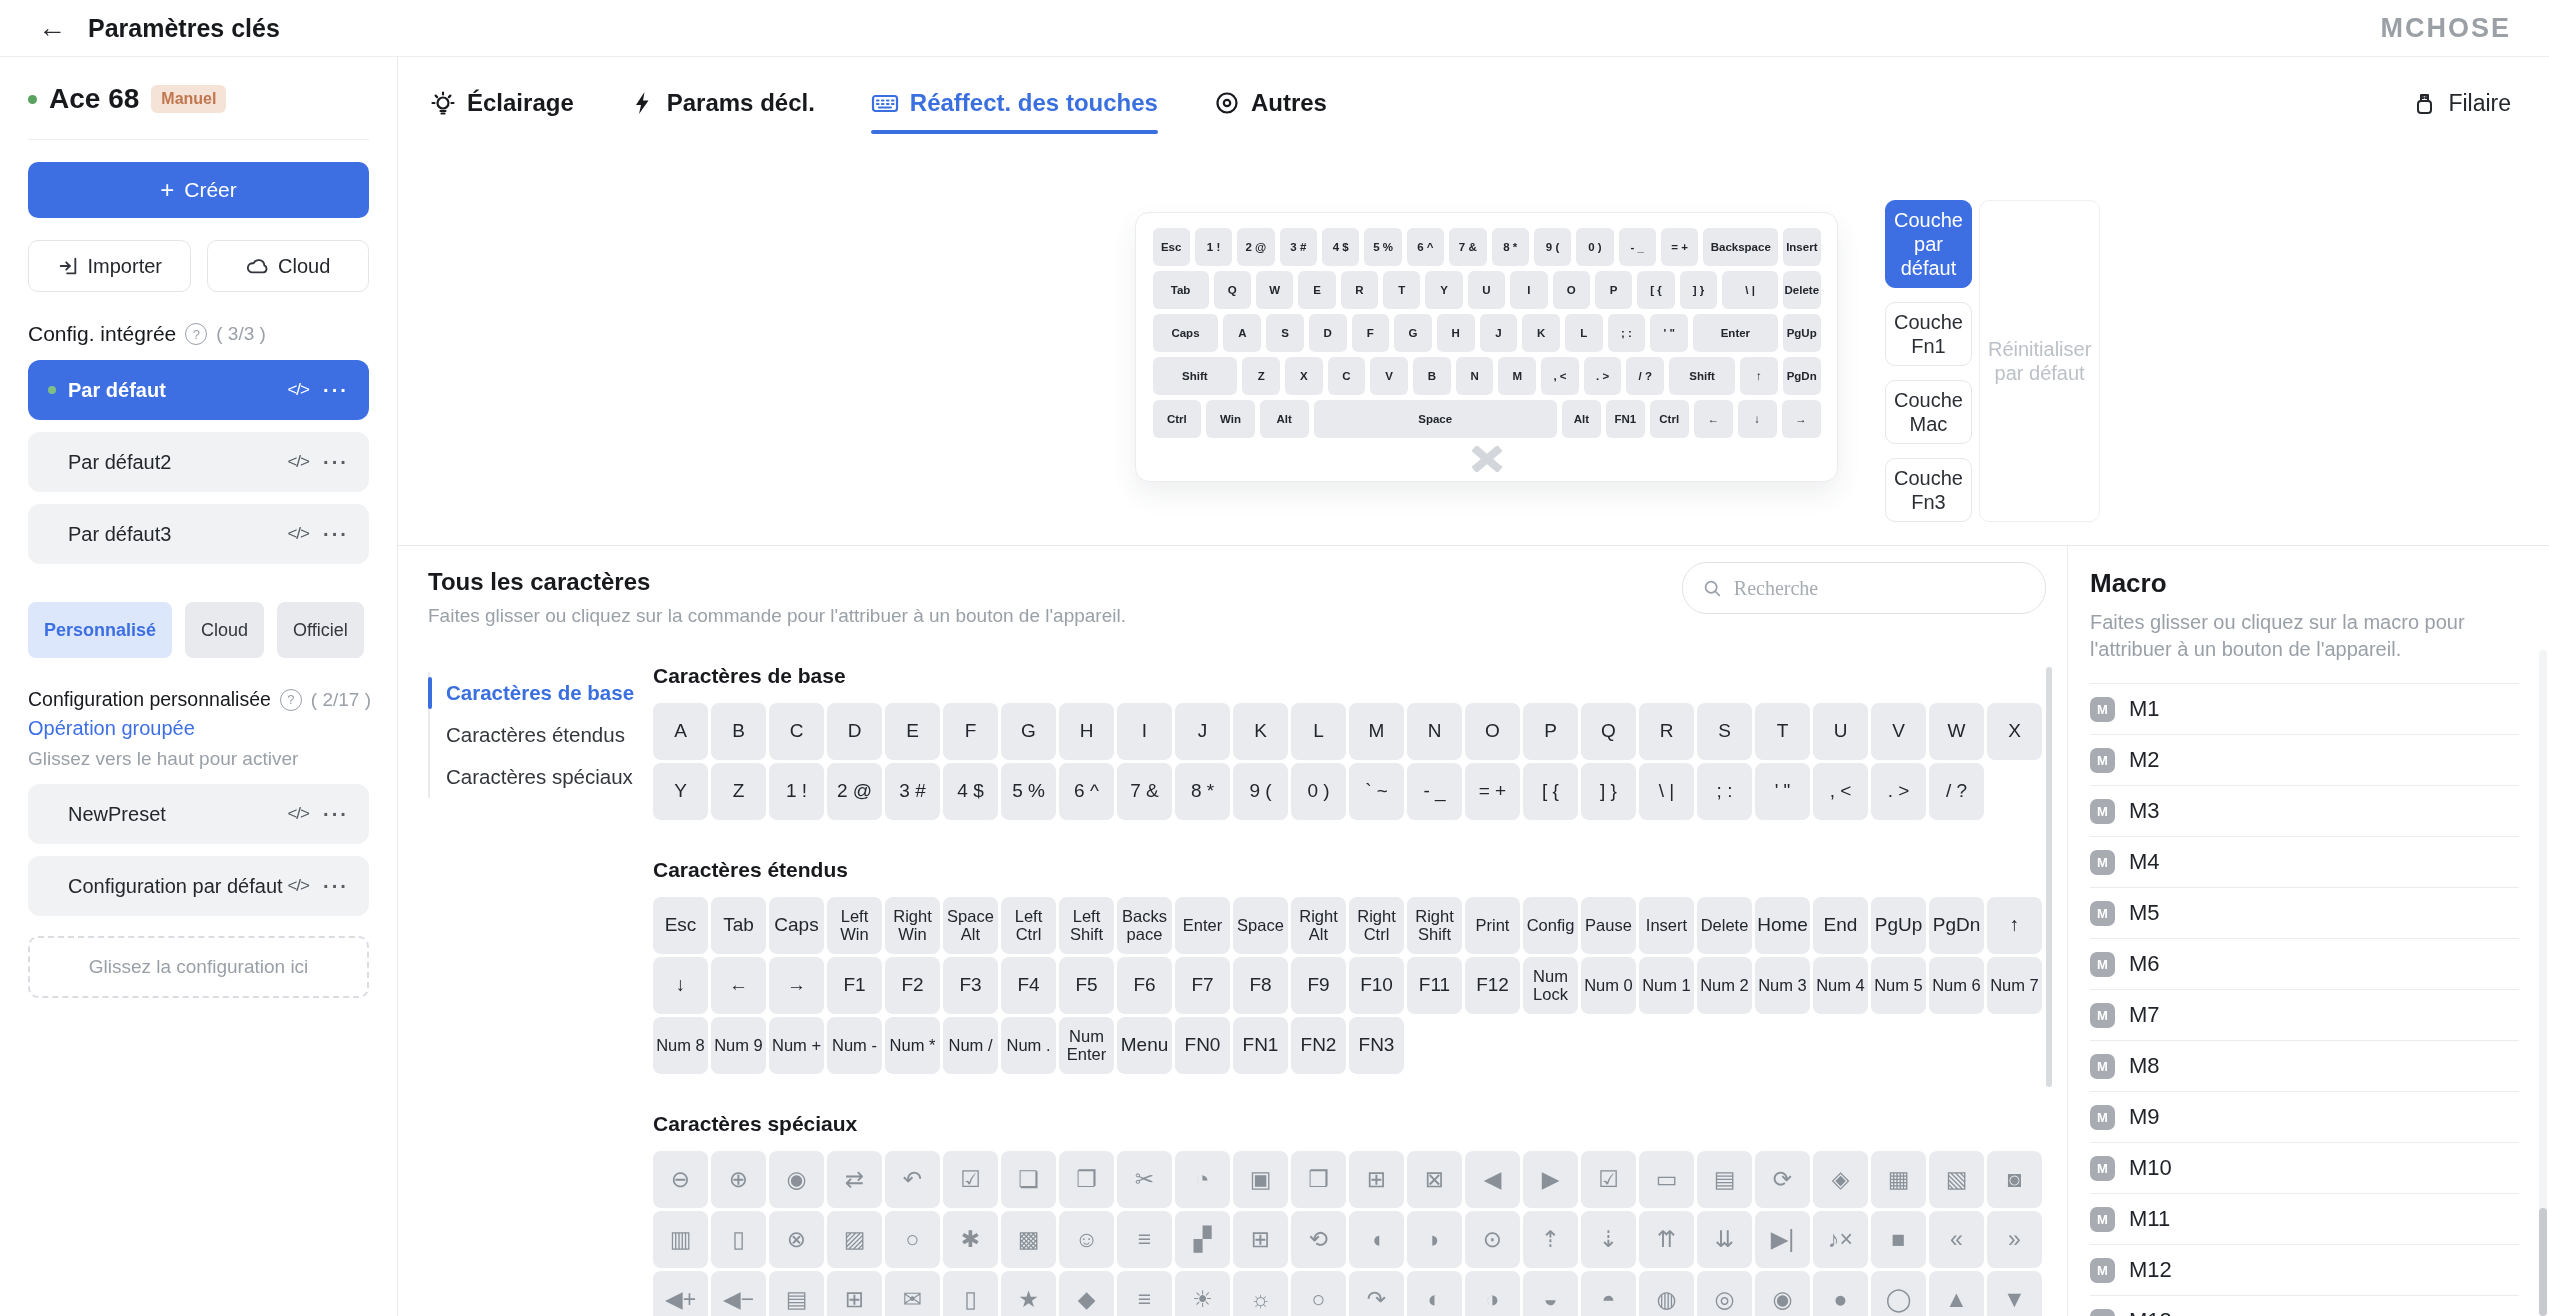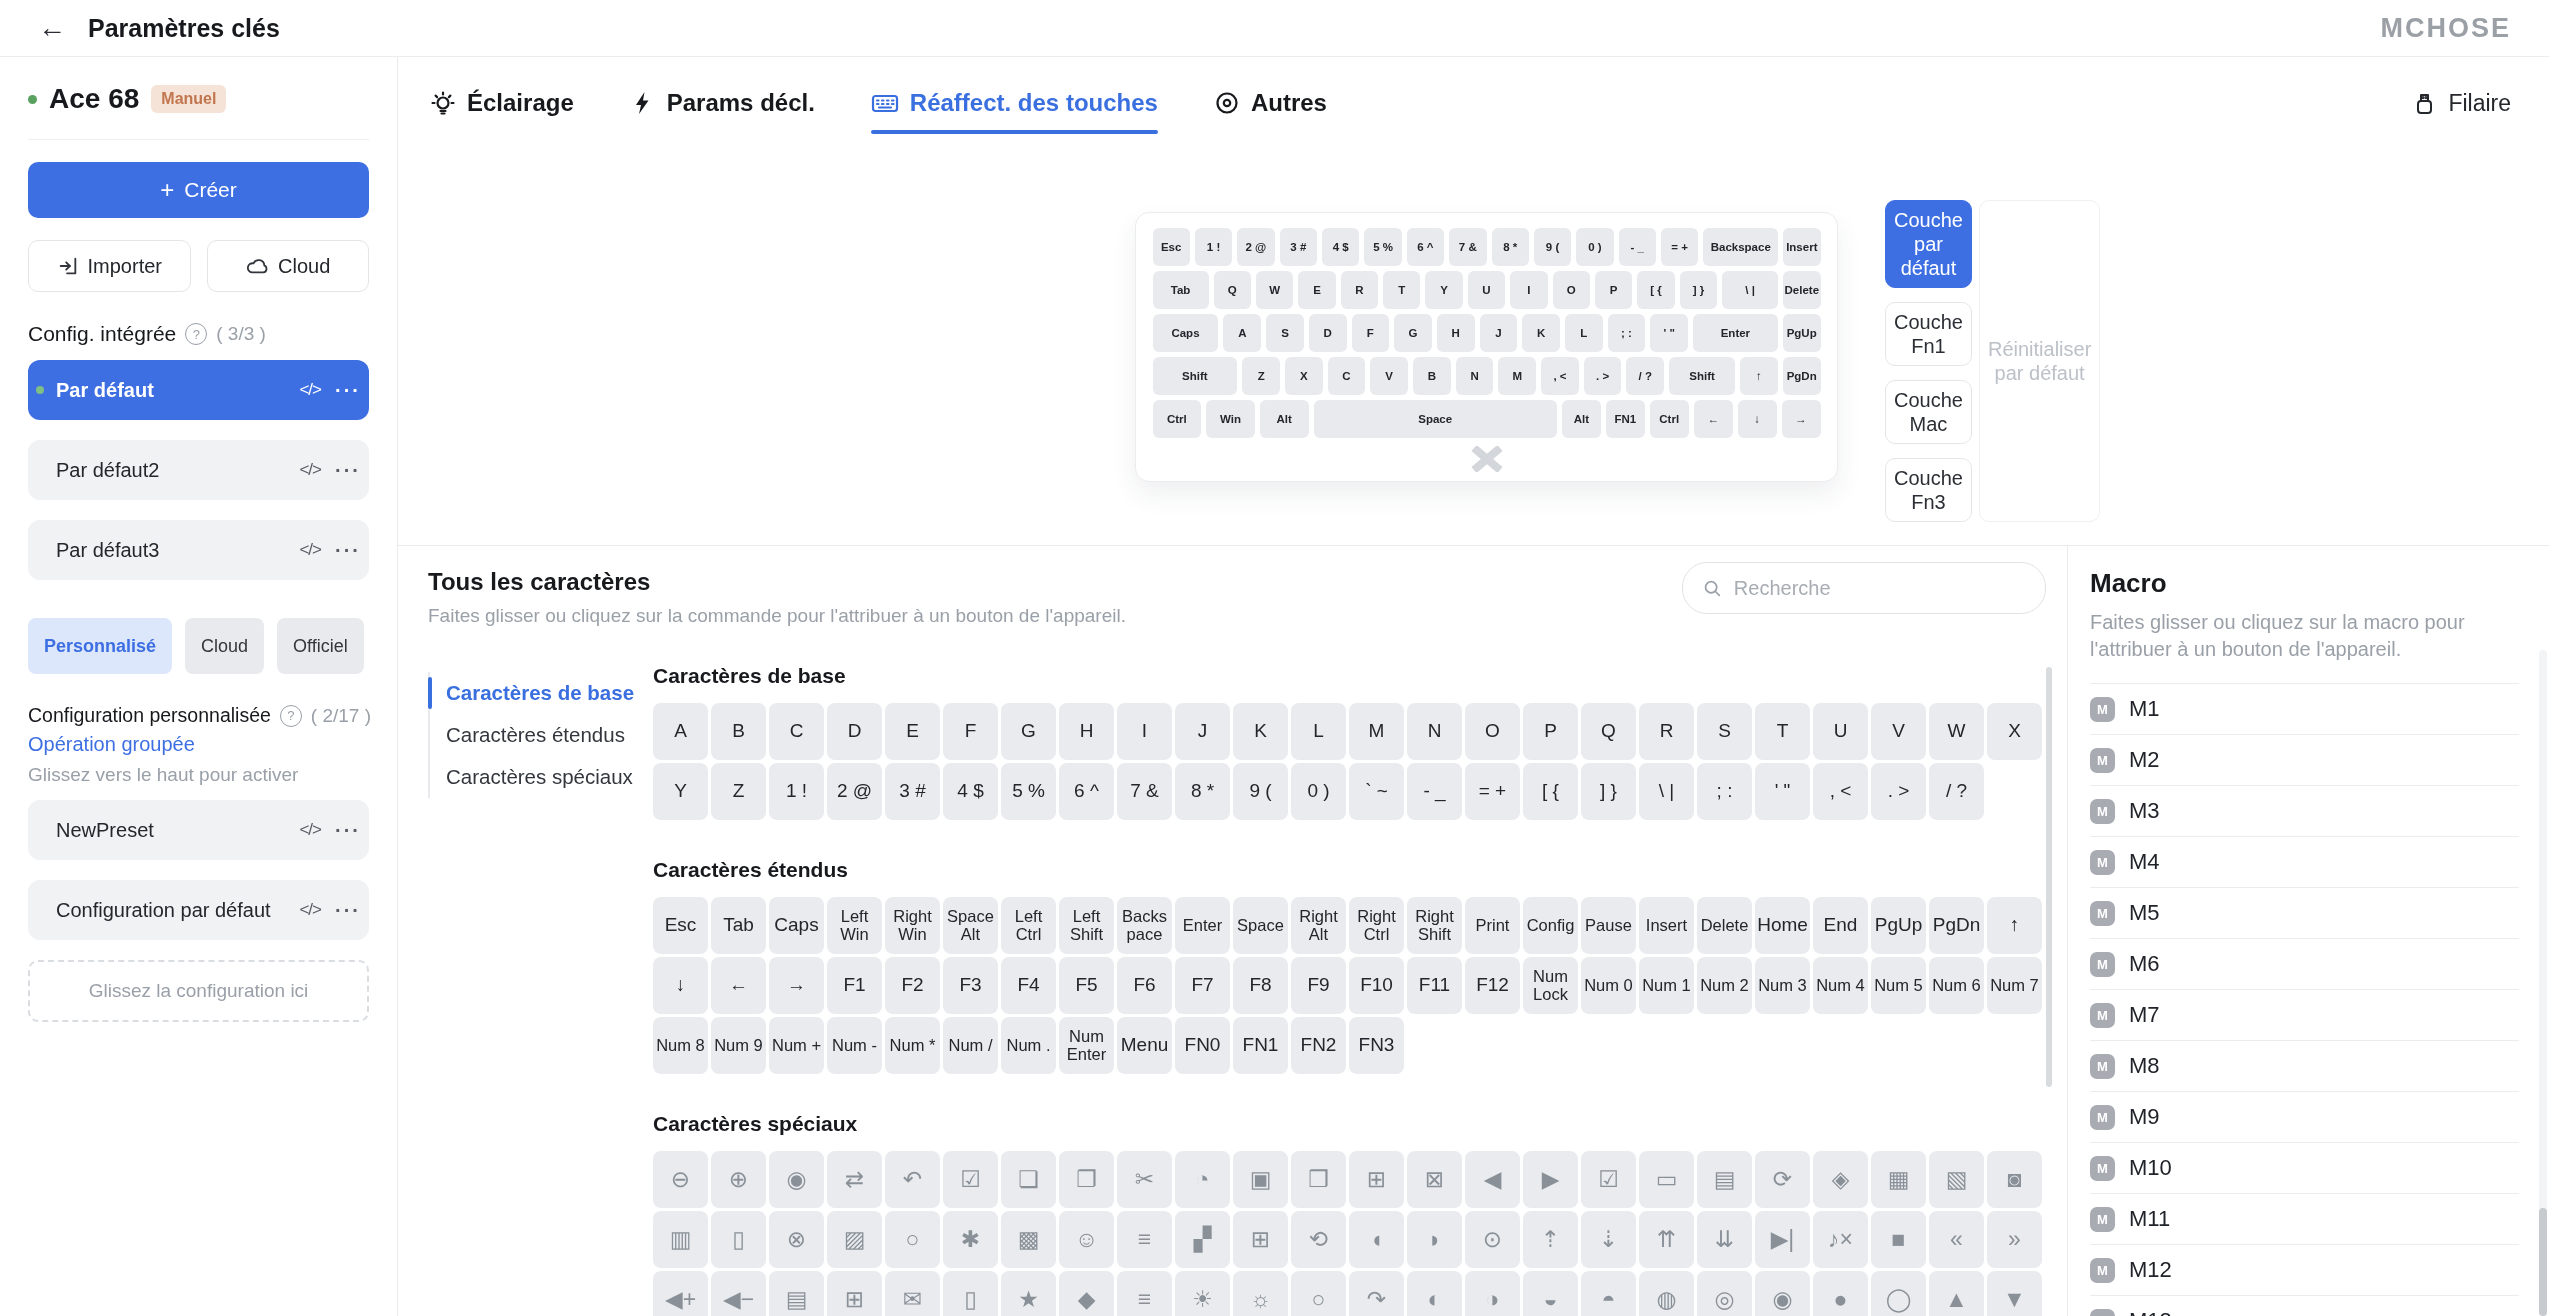"Par défaut" .sitem { margin-bottom: 20px -> 12px; padding: 0 8px -> 0 20px }
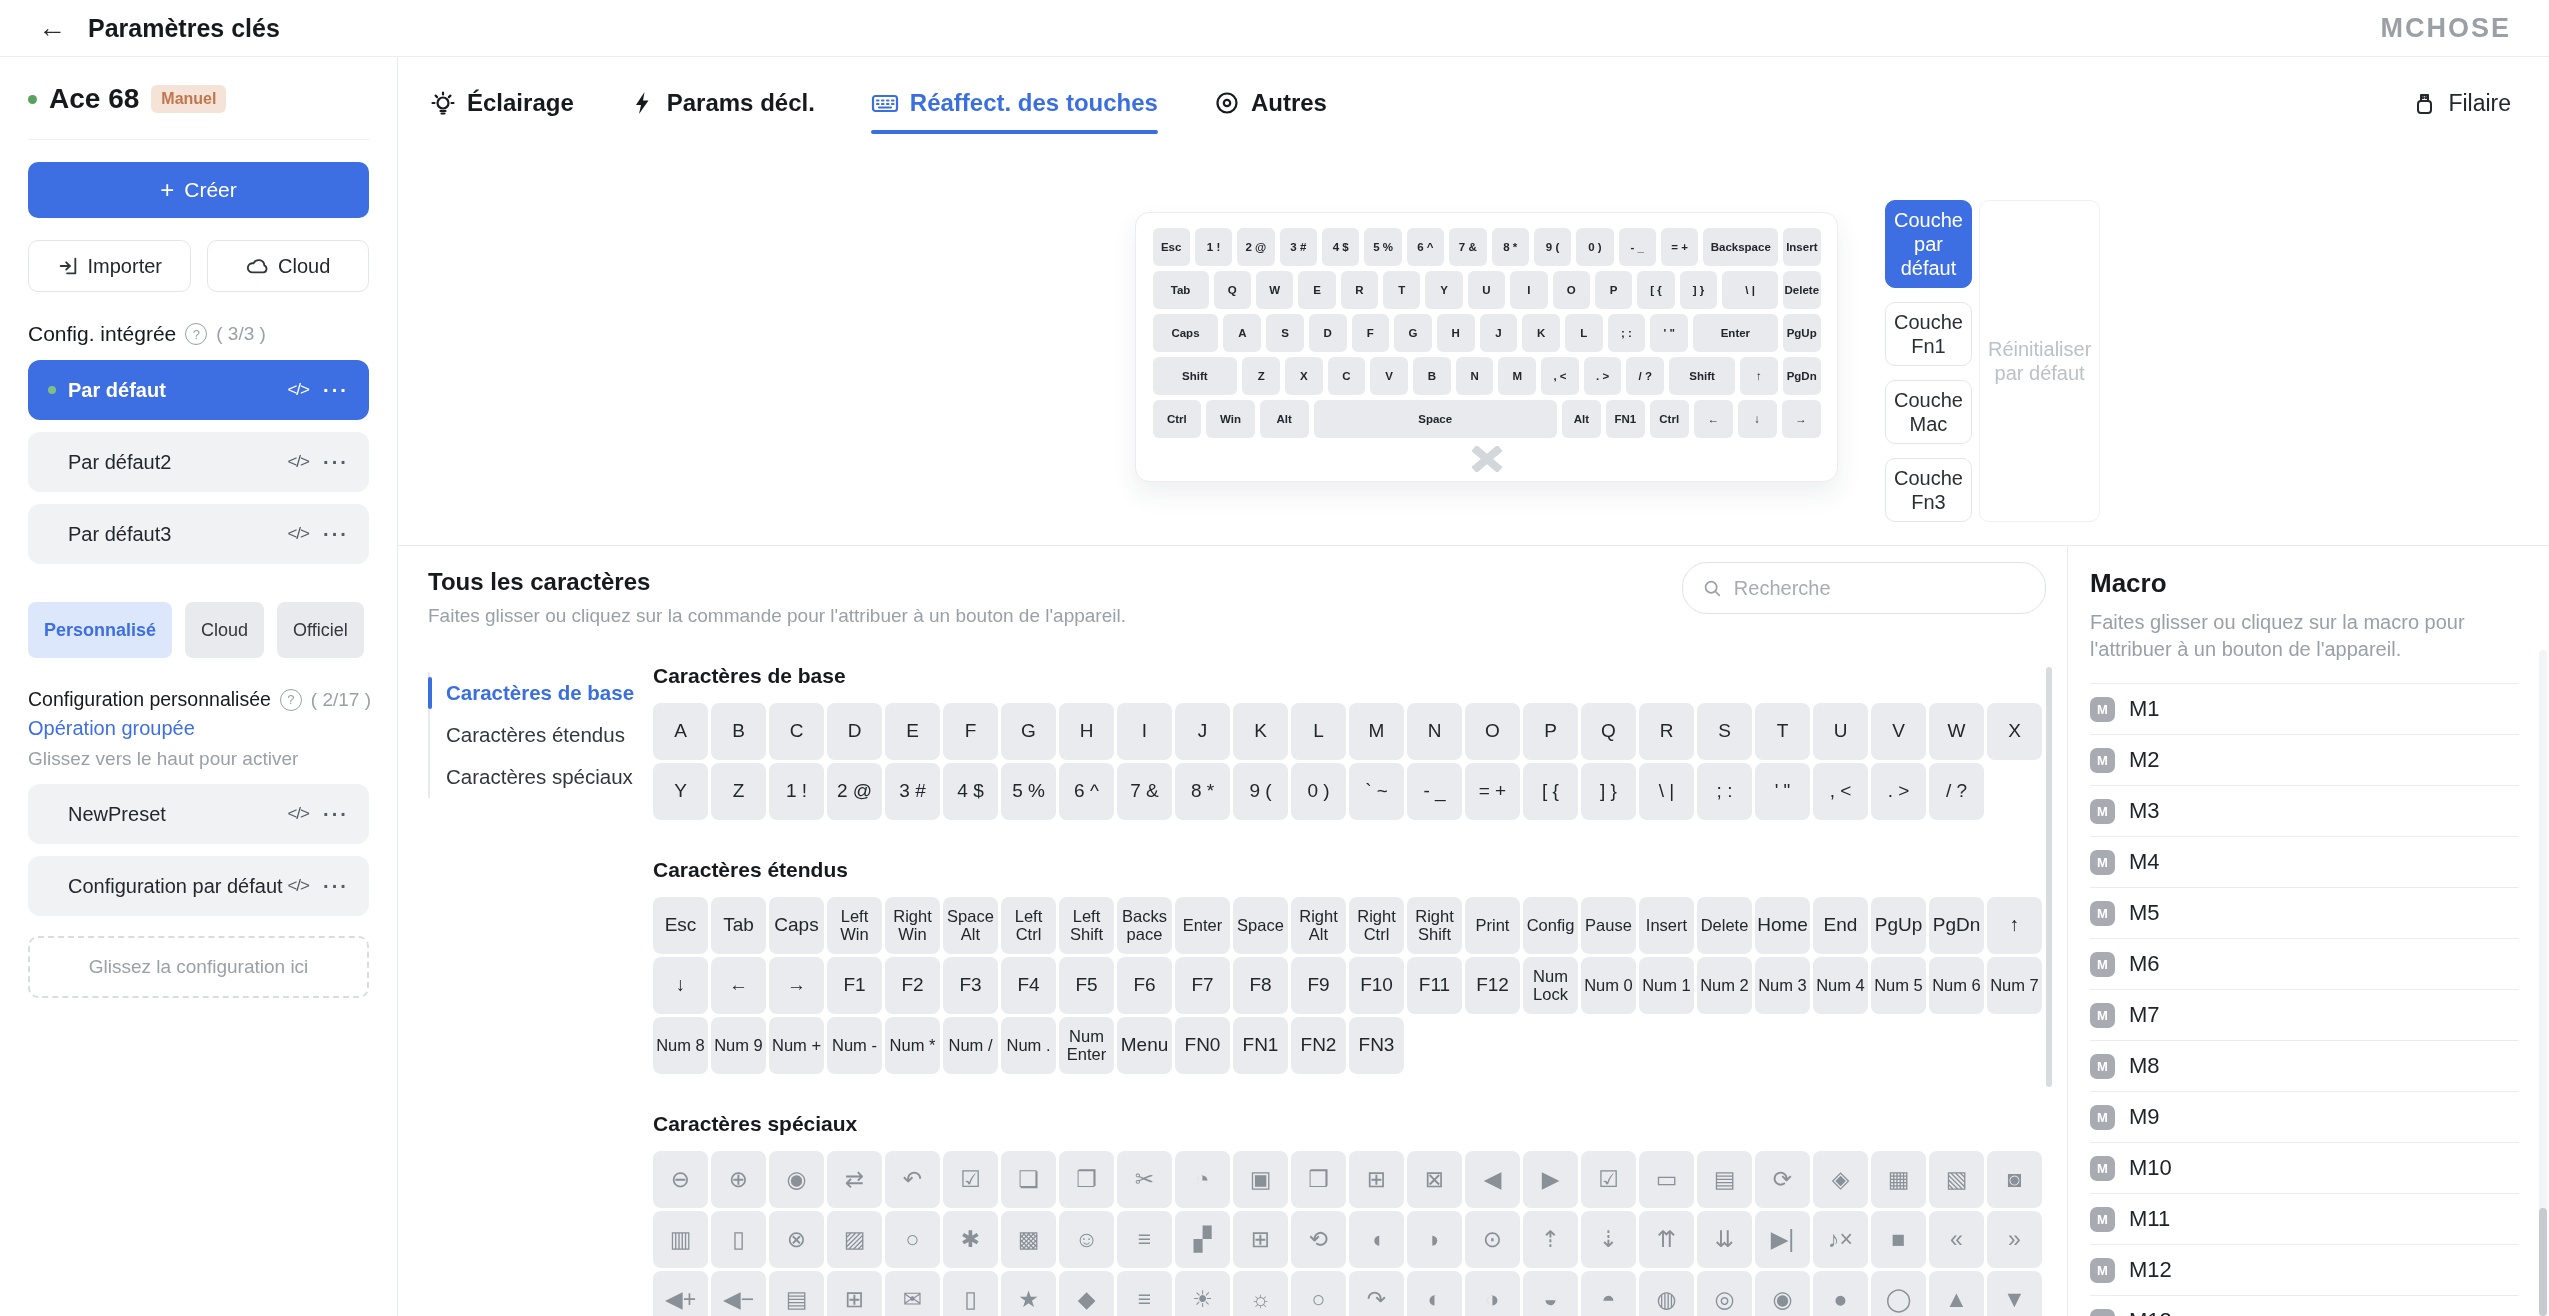"Recherche" .search input { font-family: Liberation Sans, sans-serif -> Liberation Serif, serif }
